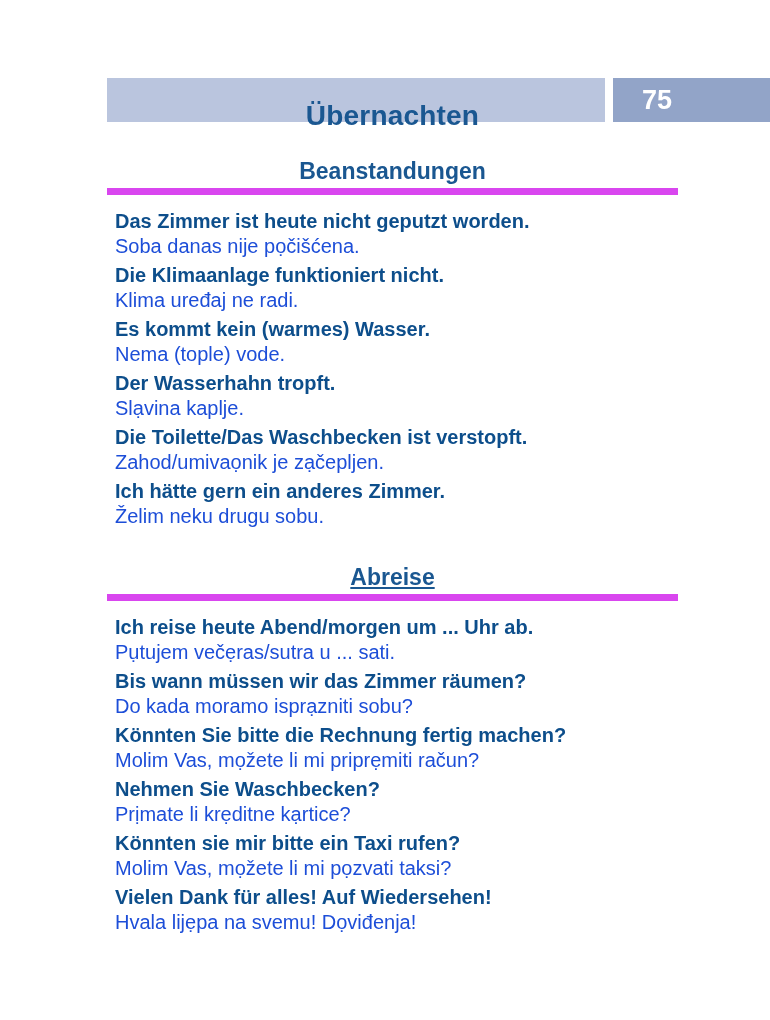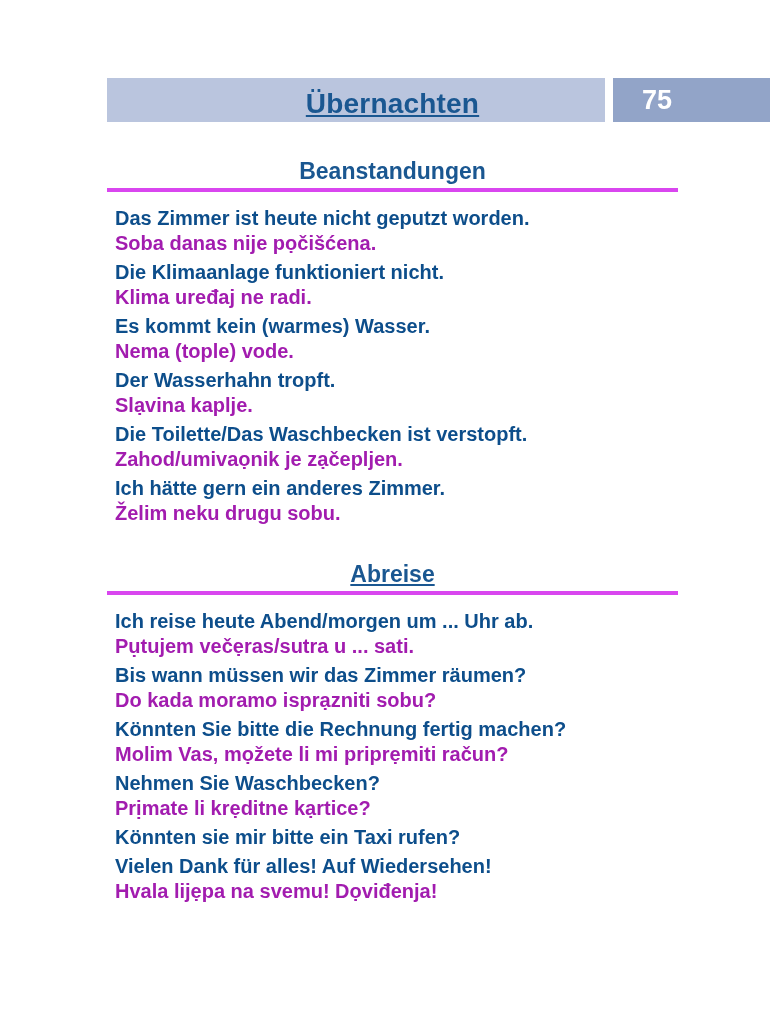"Übernachten" .chapter-title { text-decoration: underline -> none; top: 4px -> 16px }
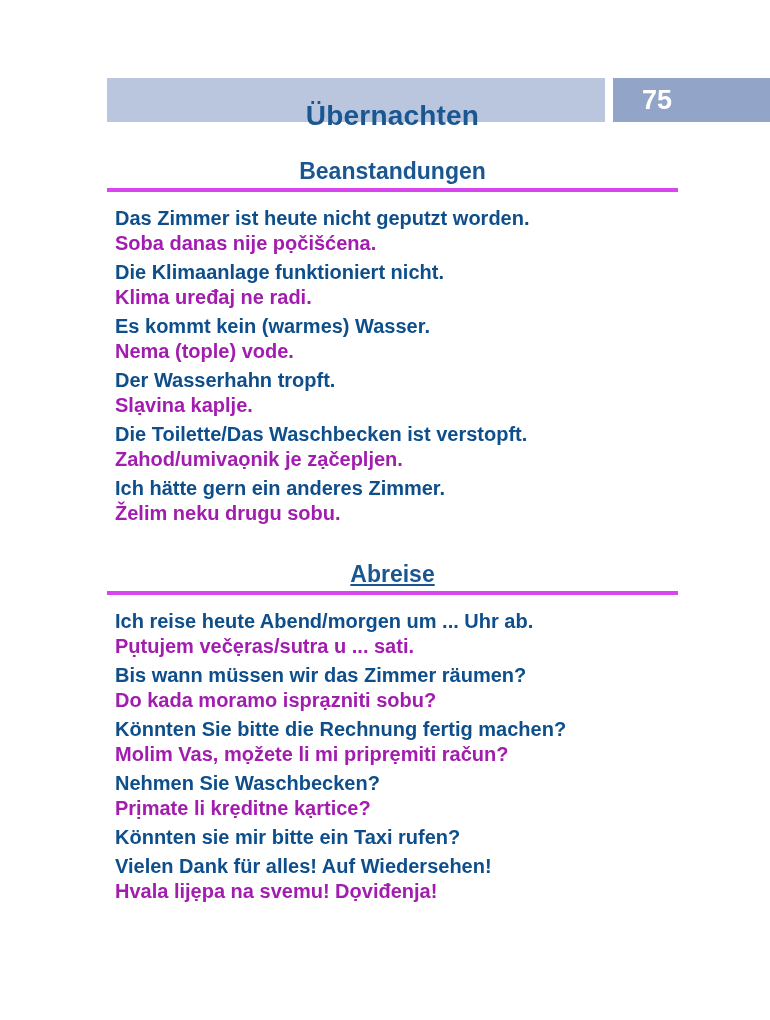"Beanstandungen" .section-heading { border-bottom: 4px solid #d946ef -> 7px solid #d946ef }
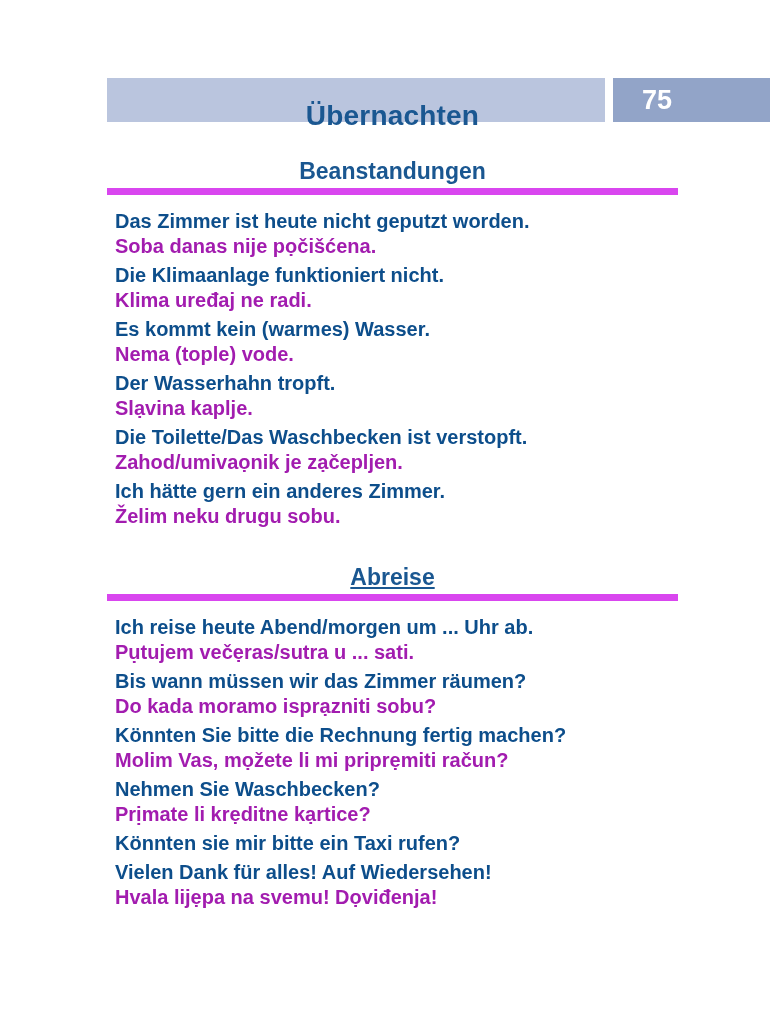"Soba danas nije pọčišćena." .hr { color: #a21caf -> #1d4ed8; font-weight: bold -> normal }
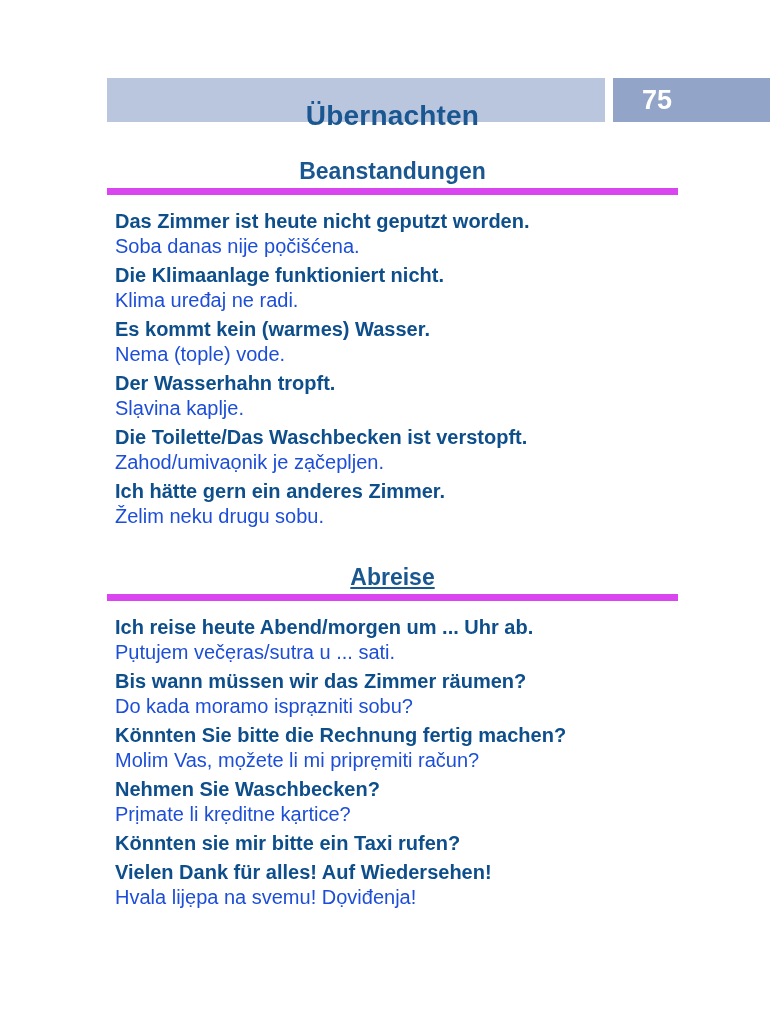"Molim Vas, mọžete li mi pọzvati" p.hr { html: none -> <p>Molim Vas, mọžete li mi pọzvati taksi?</p> }
